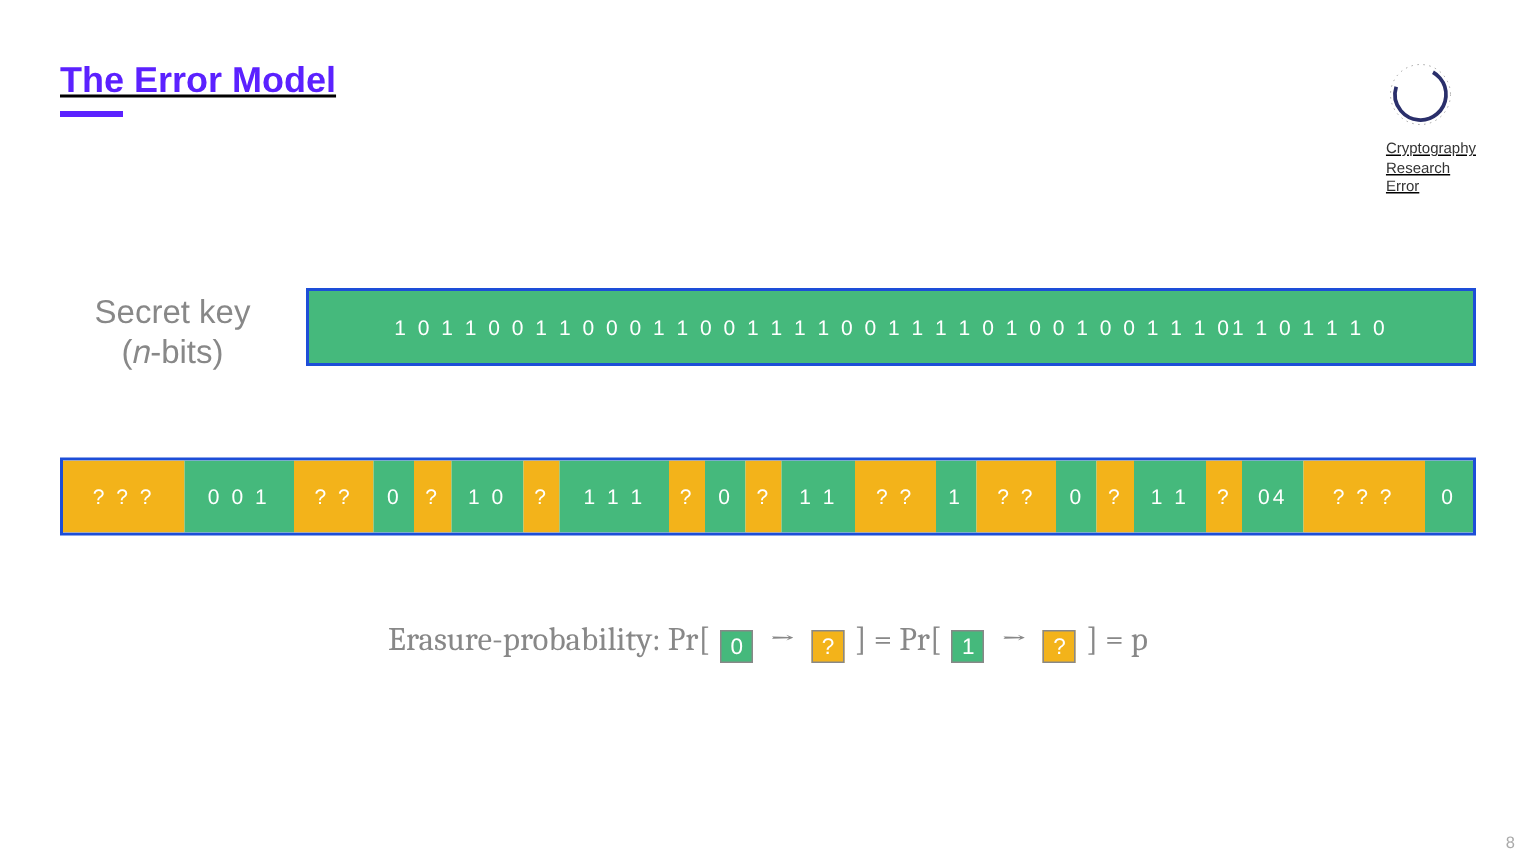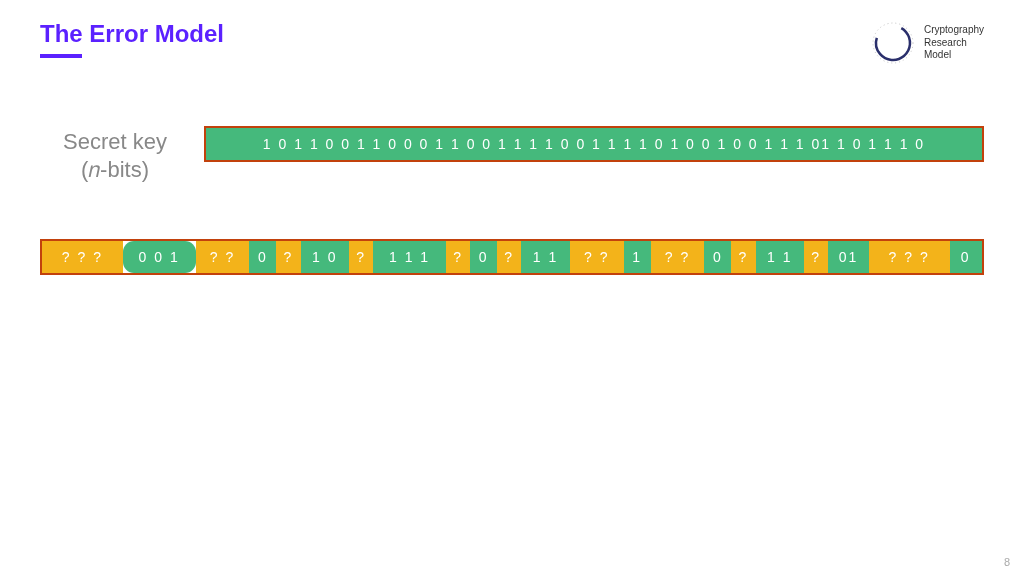"The Error Model" .header { padding: 20px 40px 0 40px -> 40px 40px 0 40px; text-decoration: none -> underline }
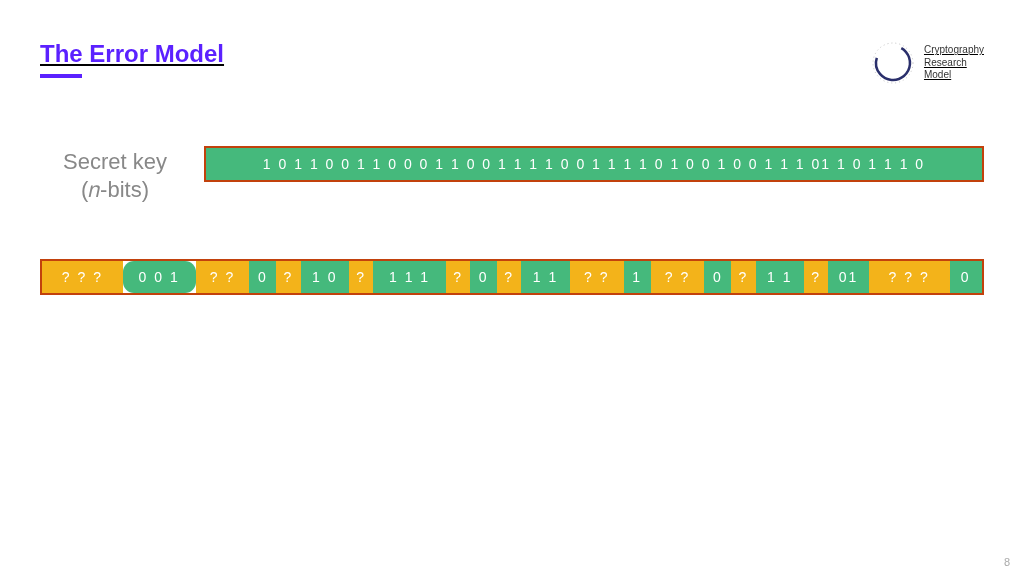"Cryptography" .logo { align-items: center -> none; flex-direction: none -> column }
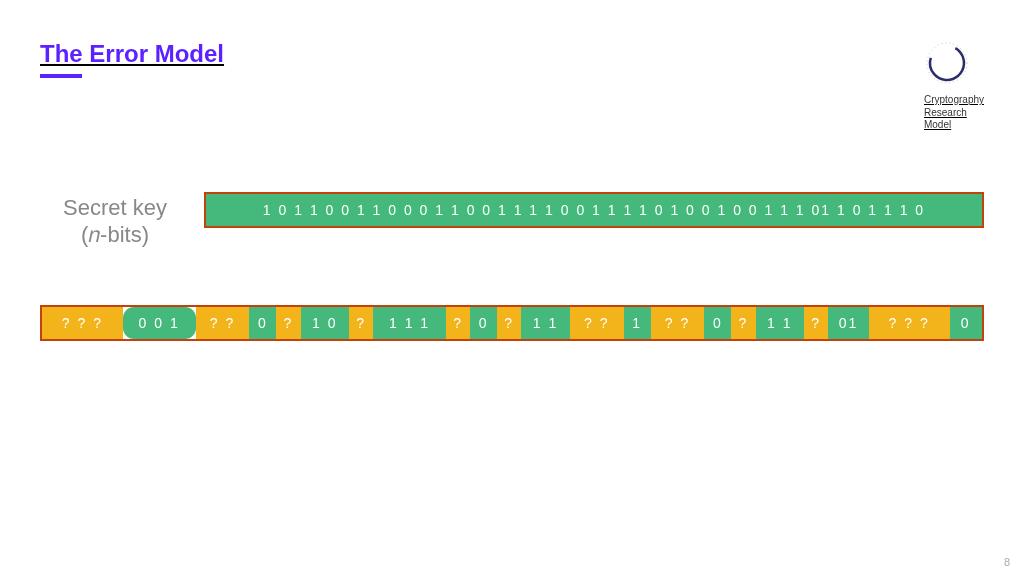"Model" div { text: Model -> Error }
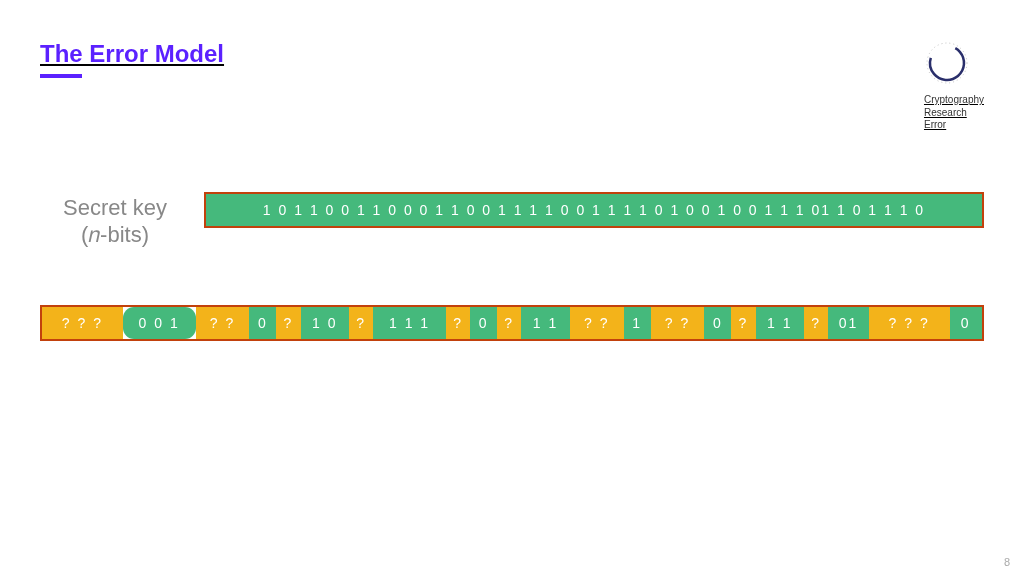"1 0 1 1 0" .bar { border: 2px solid #c2410c -> 2px solid #1d4ed8; height: 36px -> 52px }
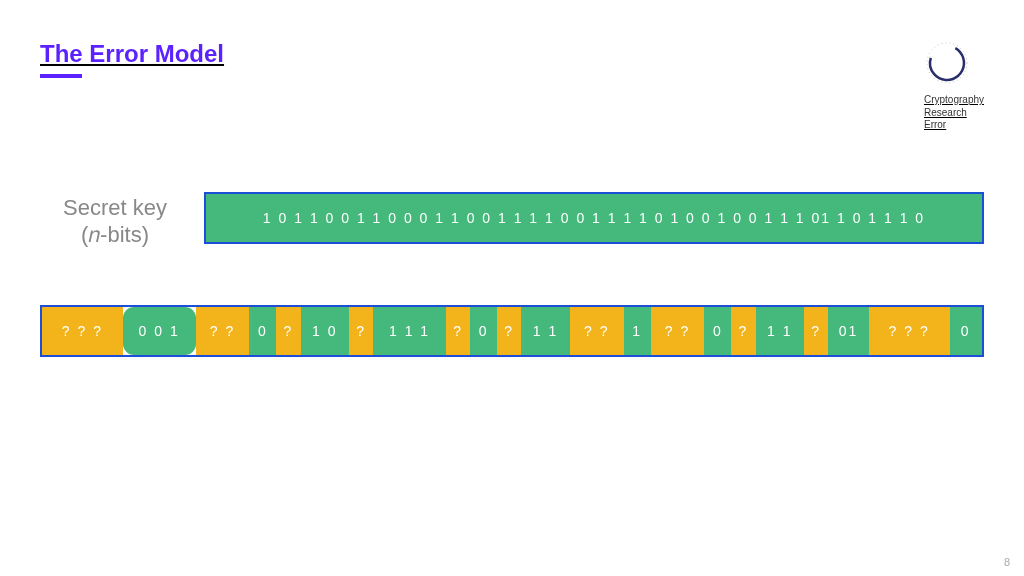"0 0 1" div.seg { border-radius: 11px -> none }
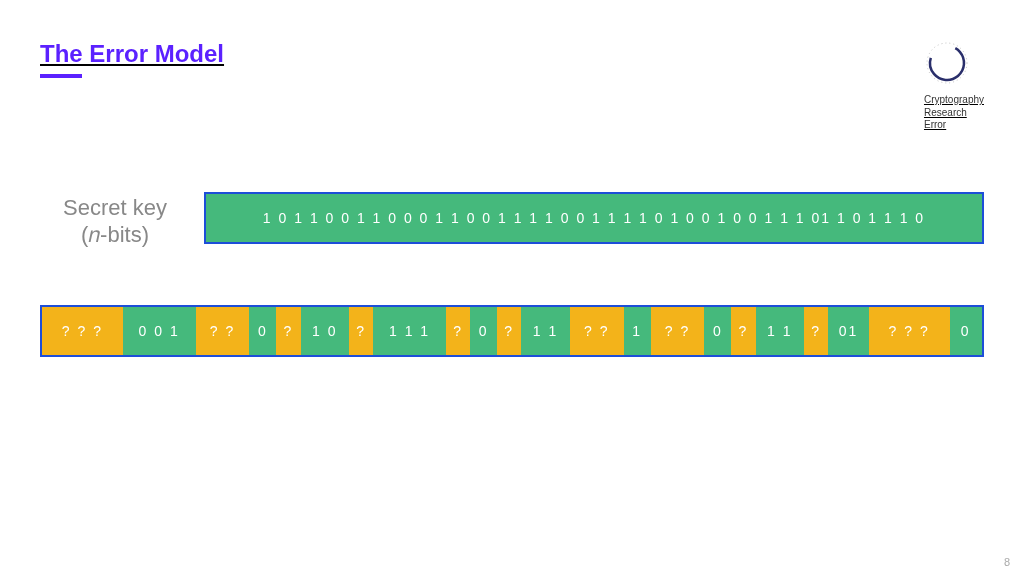"01" div.seg { text: 01 -> 04 }
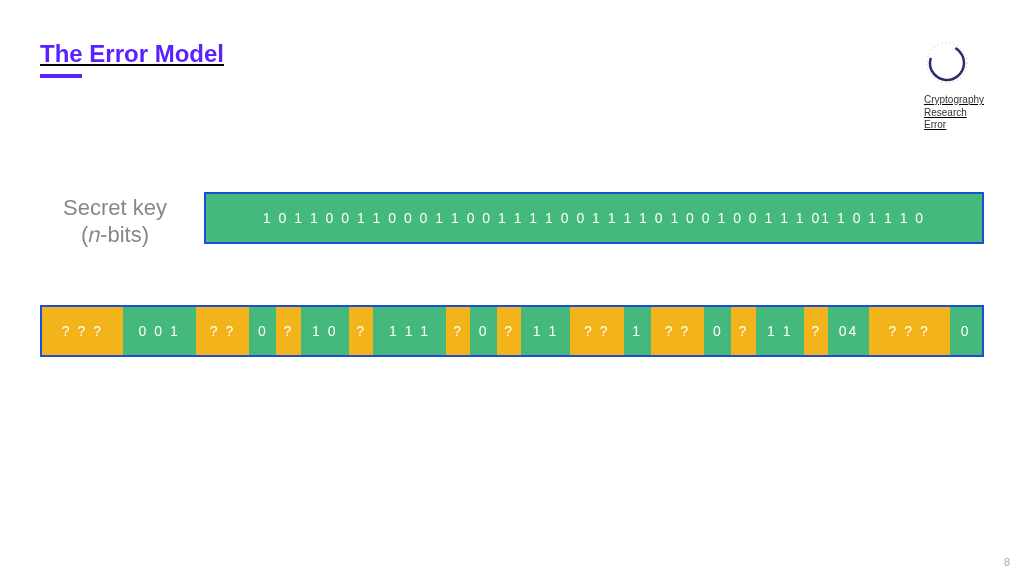"Erasure-probability: Pr[ 0 → ?" div.erasure-line { html: none -> <div> <span>Erasure-probability: </span> <span>Pr[</span> <span>0</span> <span>→</span> <span>?</span> <span>]</span> <span> = </span> <span>Pr[</span> <span>1</span> <span>→</span> <span>?</span> <span>]</span> <span> = p</span> </div> }
